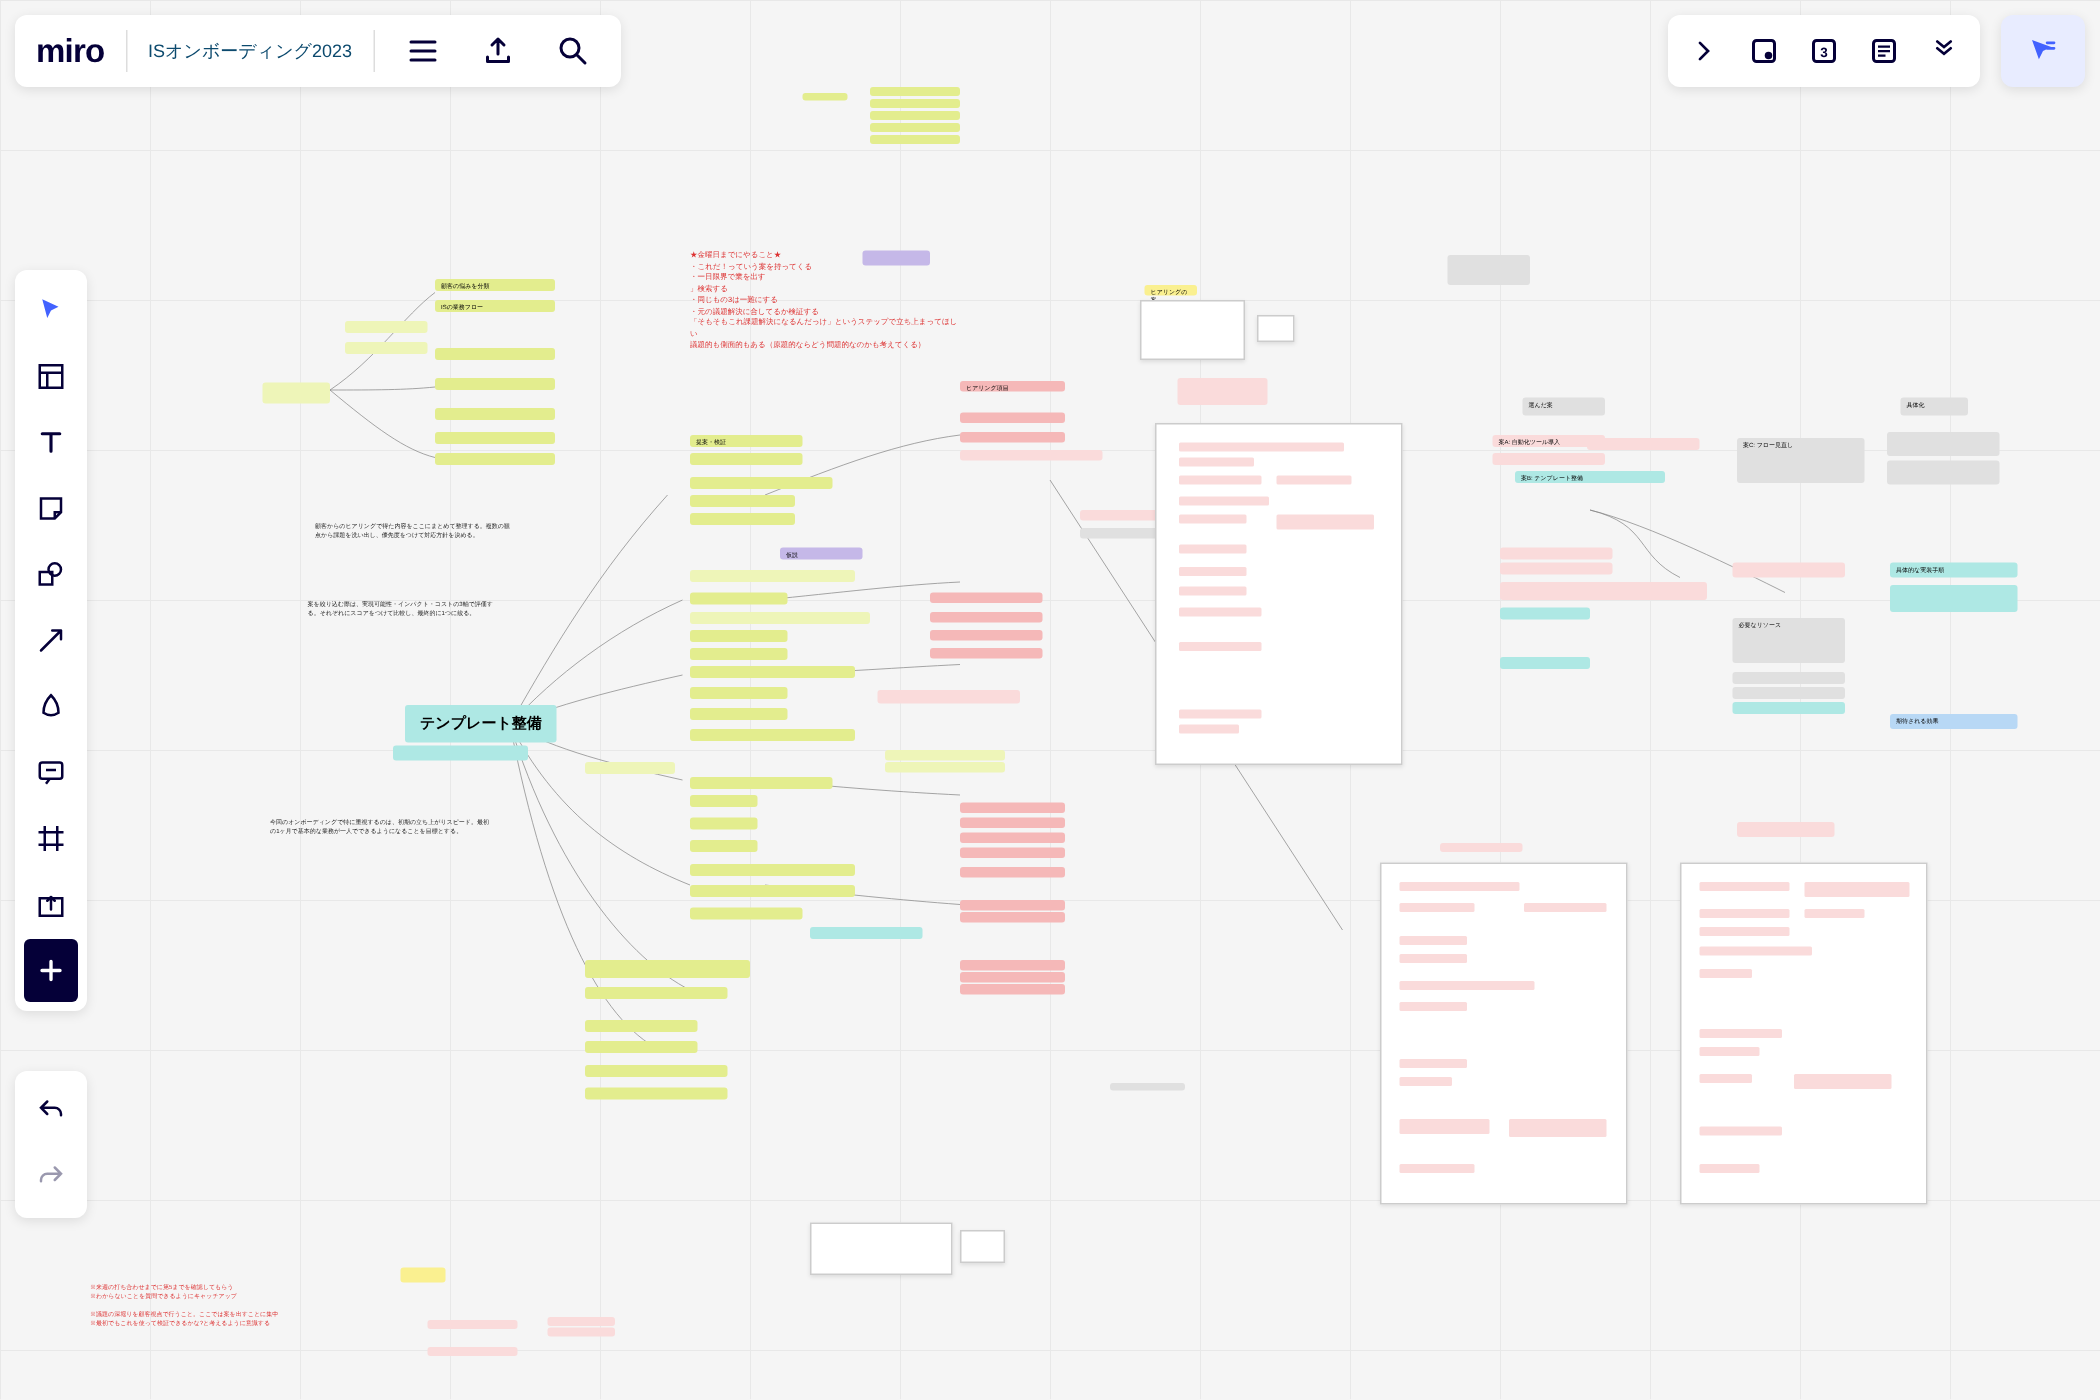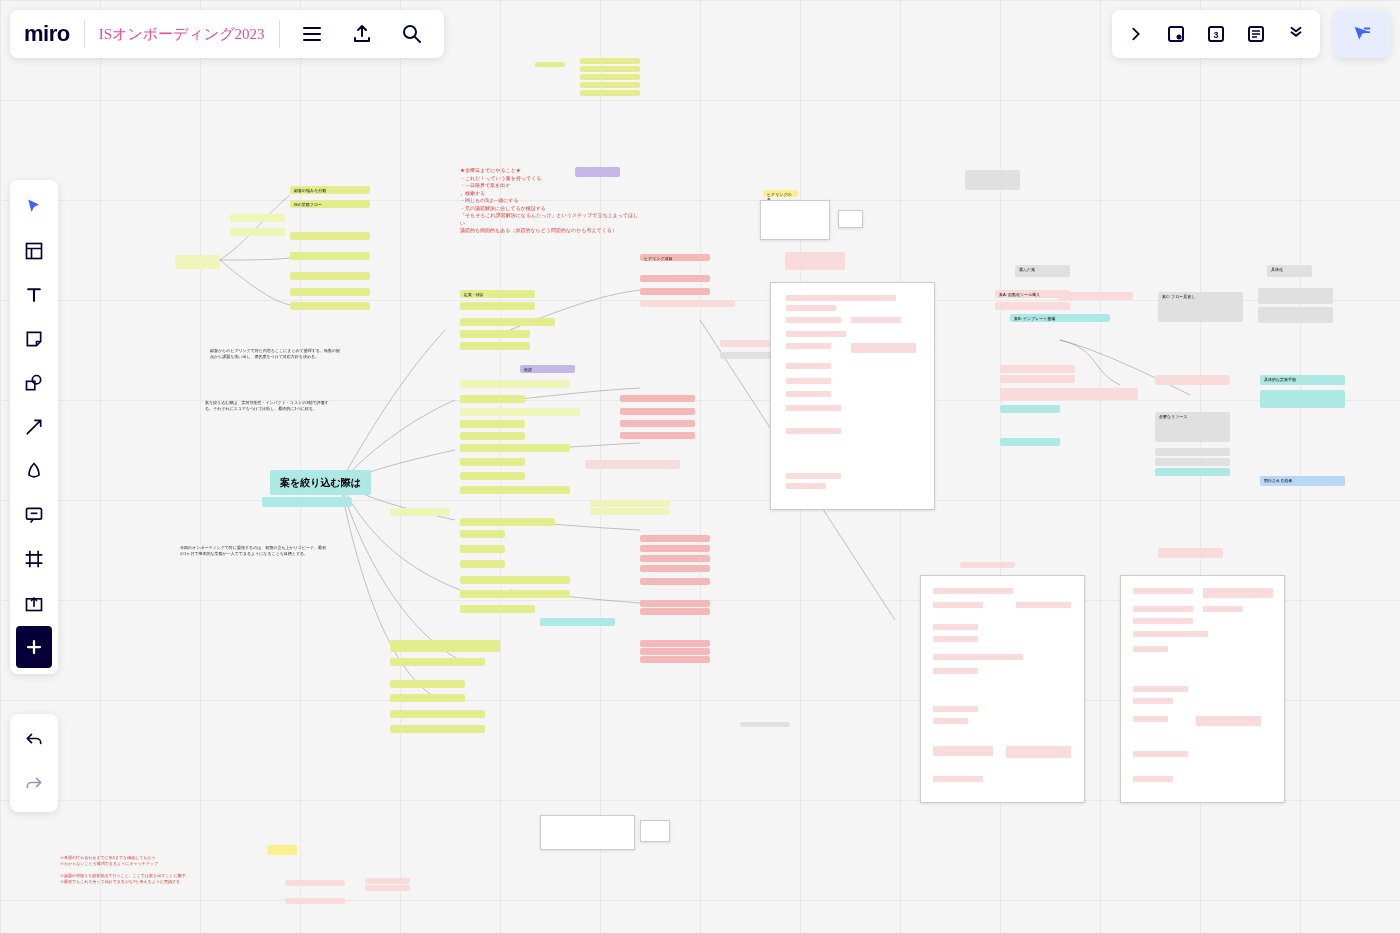"ISオンボーディング2023" .board-title { color: #ec4899 -> #0c4a6e; font-family: Liberation Serif, serif -> none; font-size: 15px -> 12px }
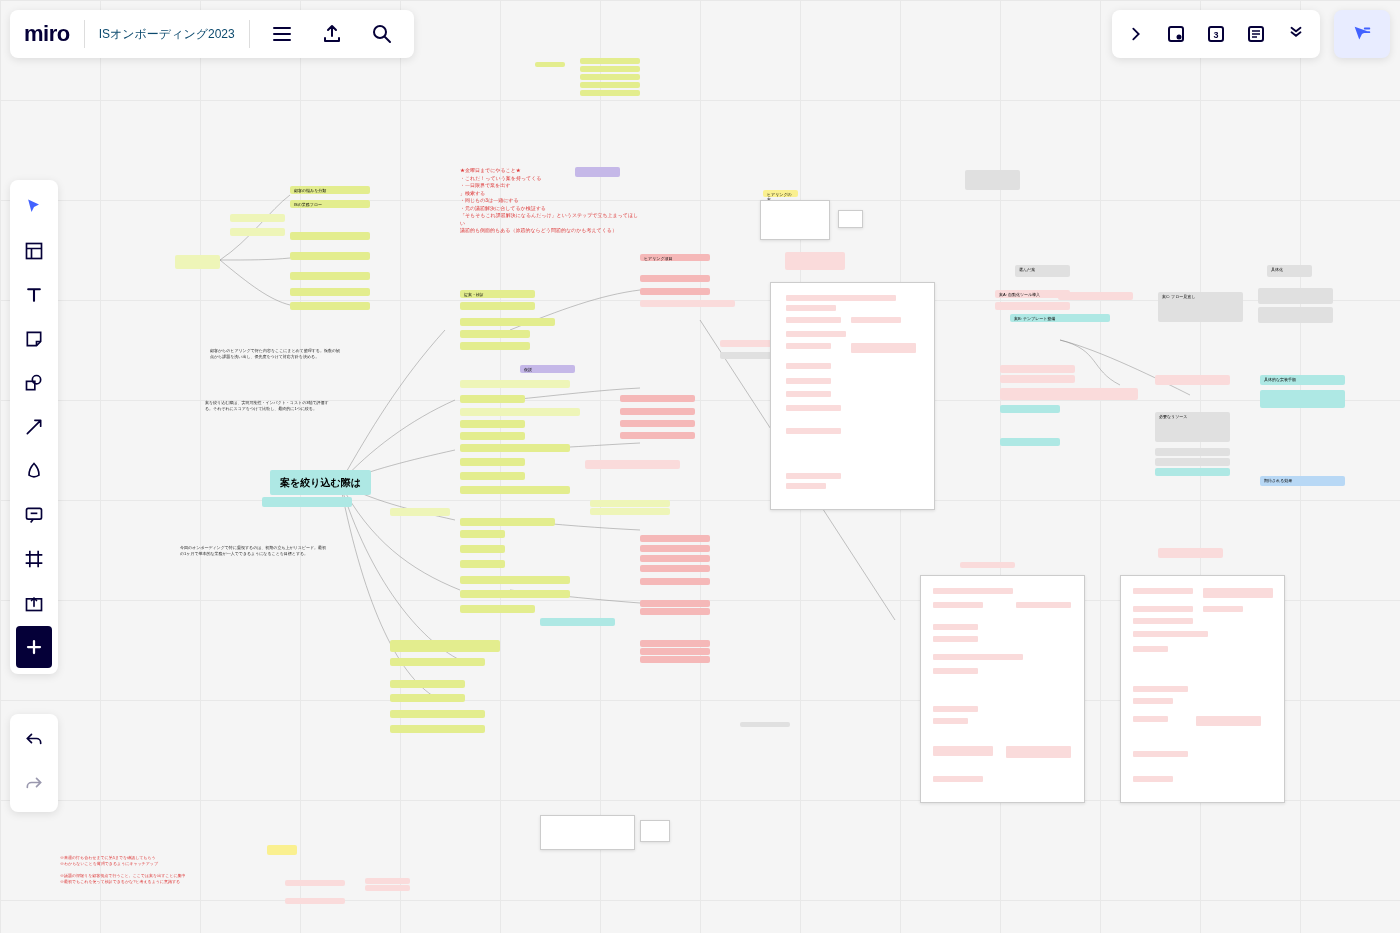"案を絞り込む際は" div.node { text: 案を絞り込む際は -> テンプレート整備 }
